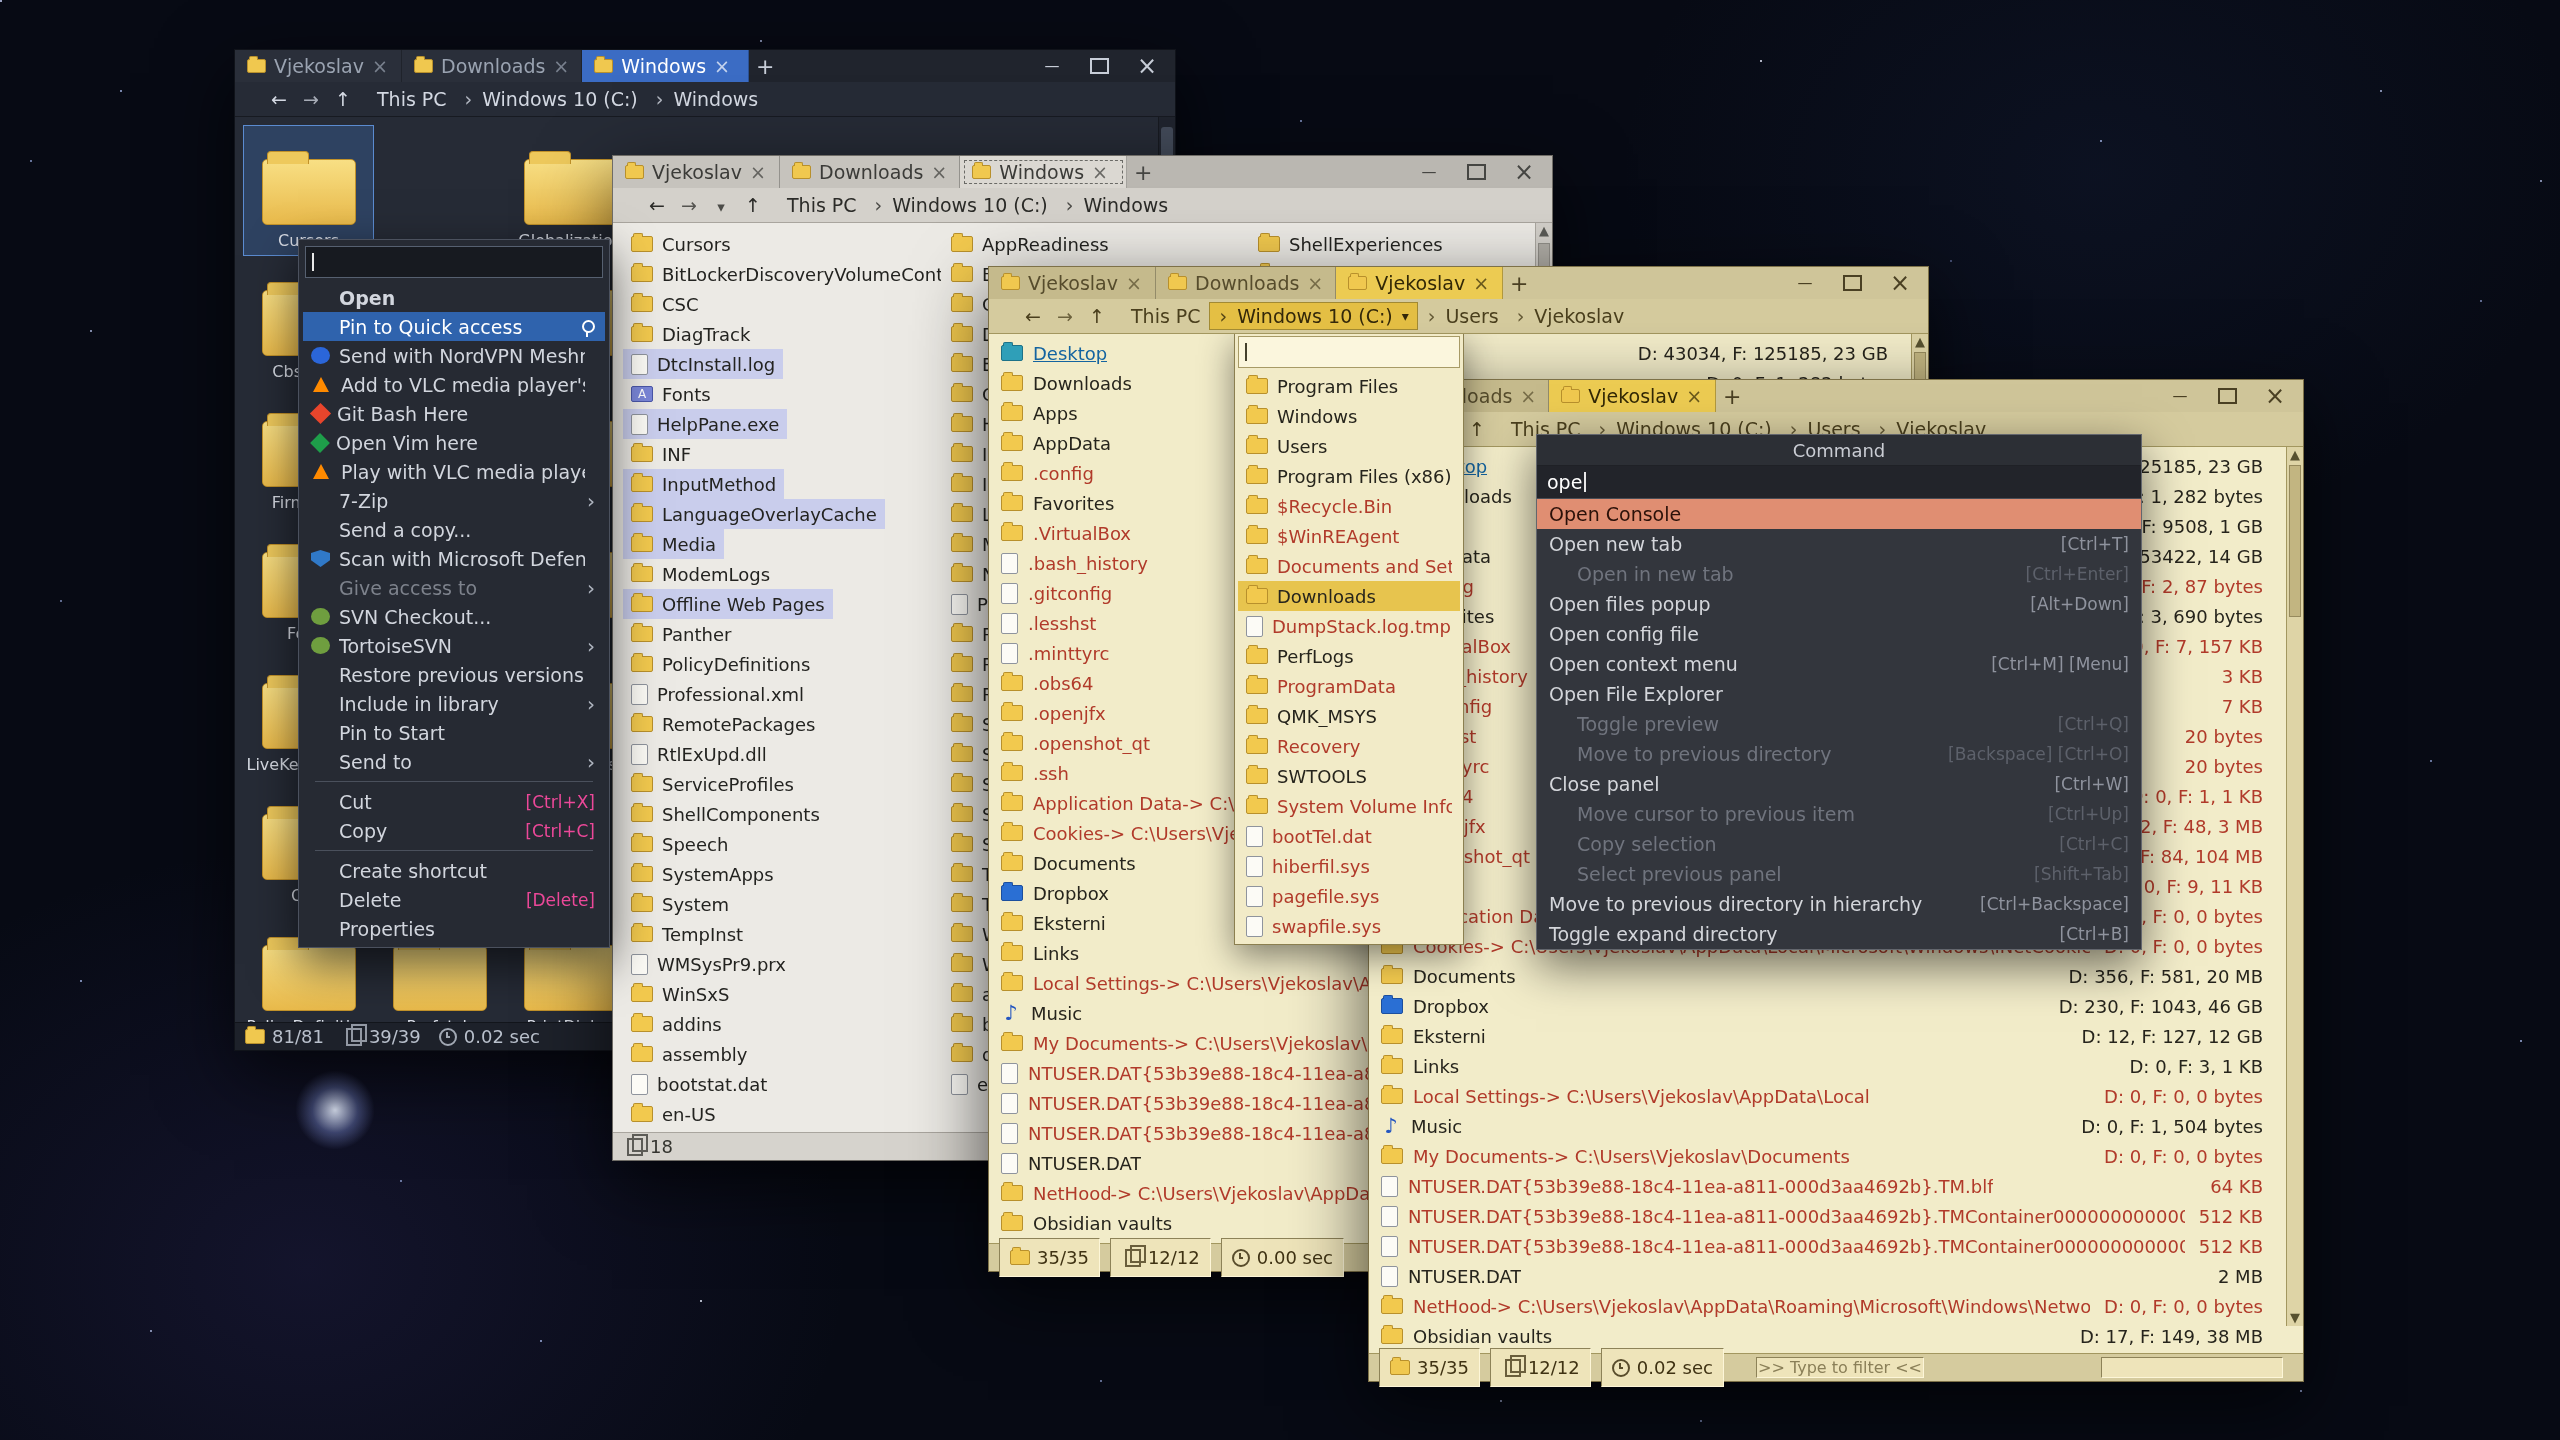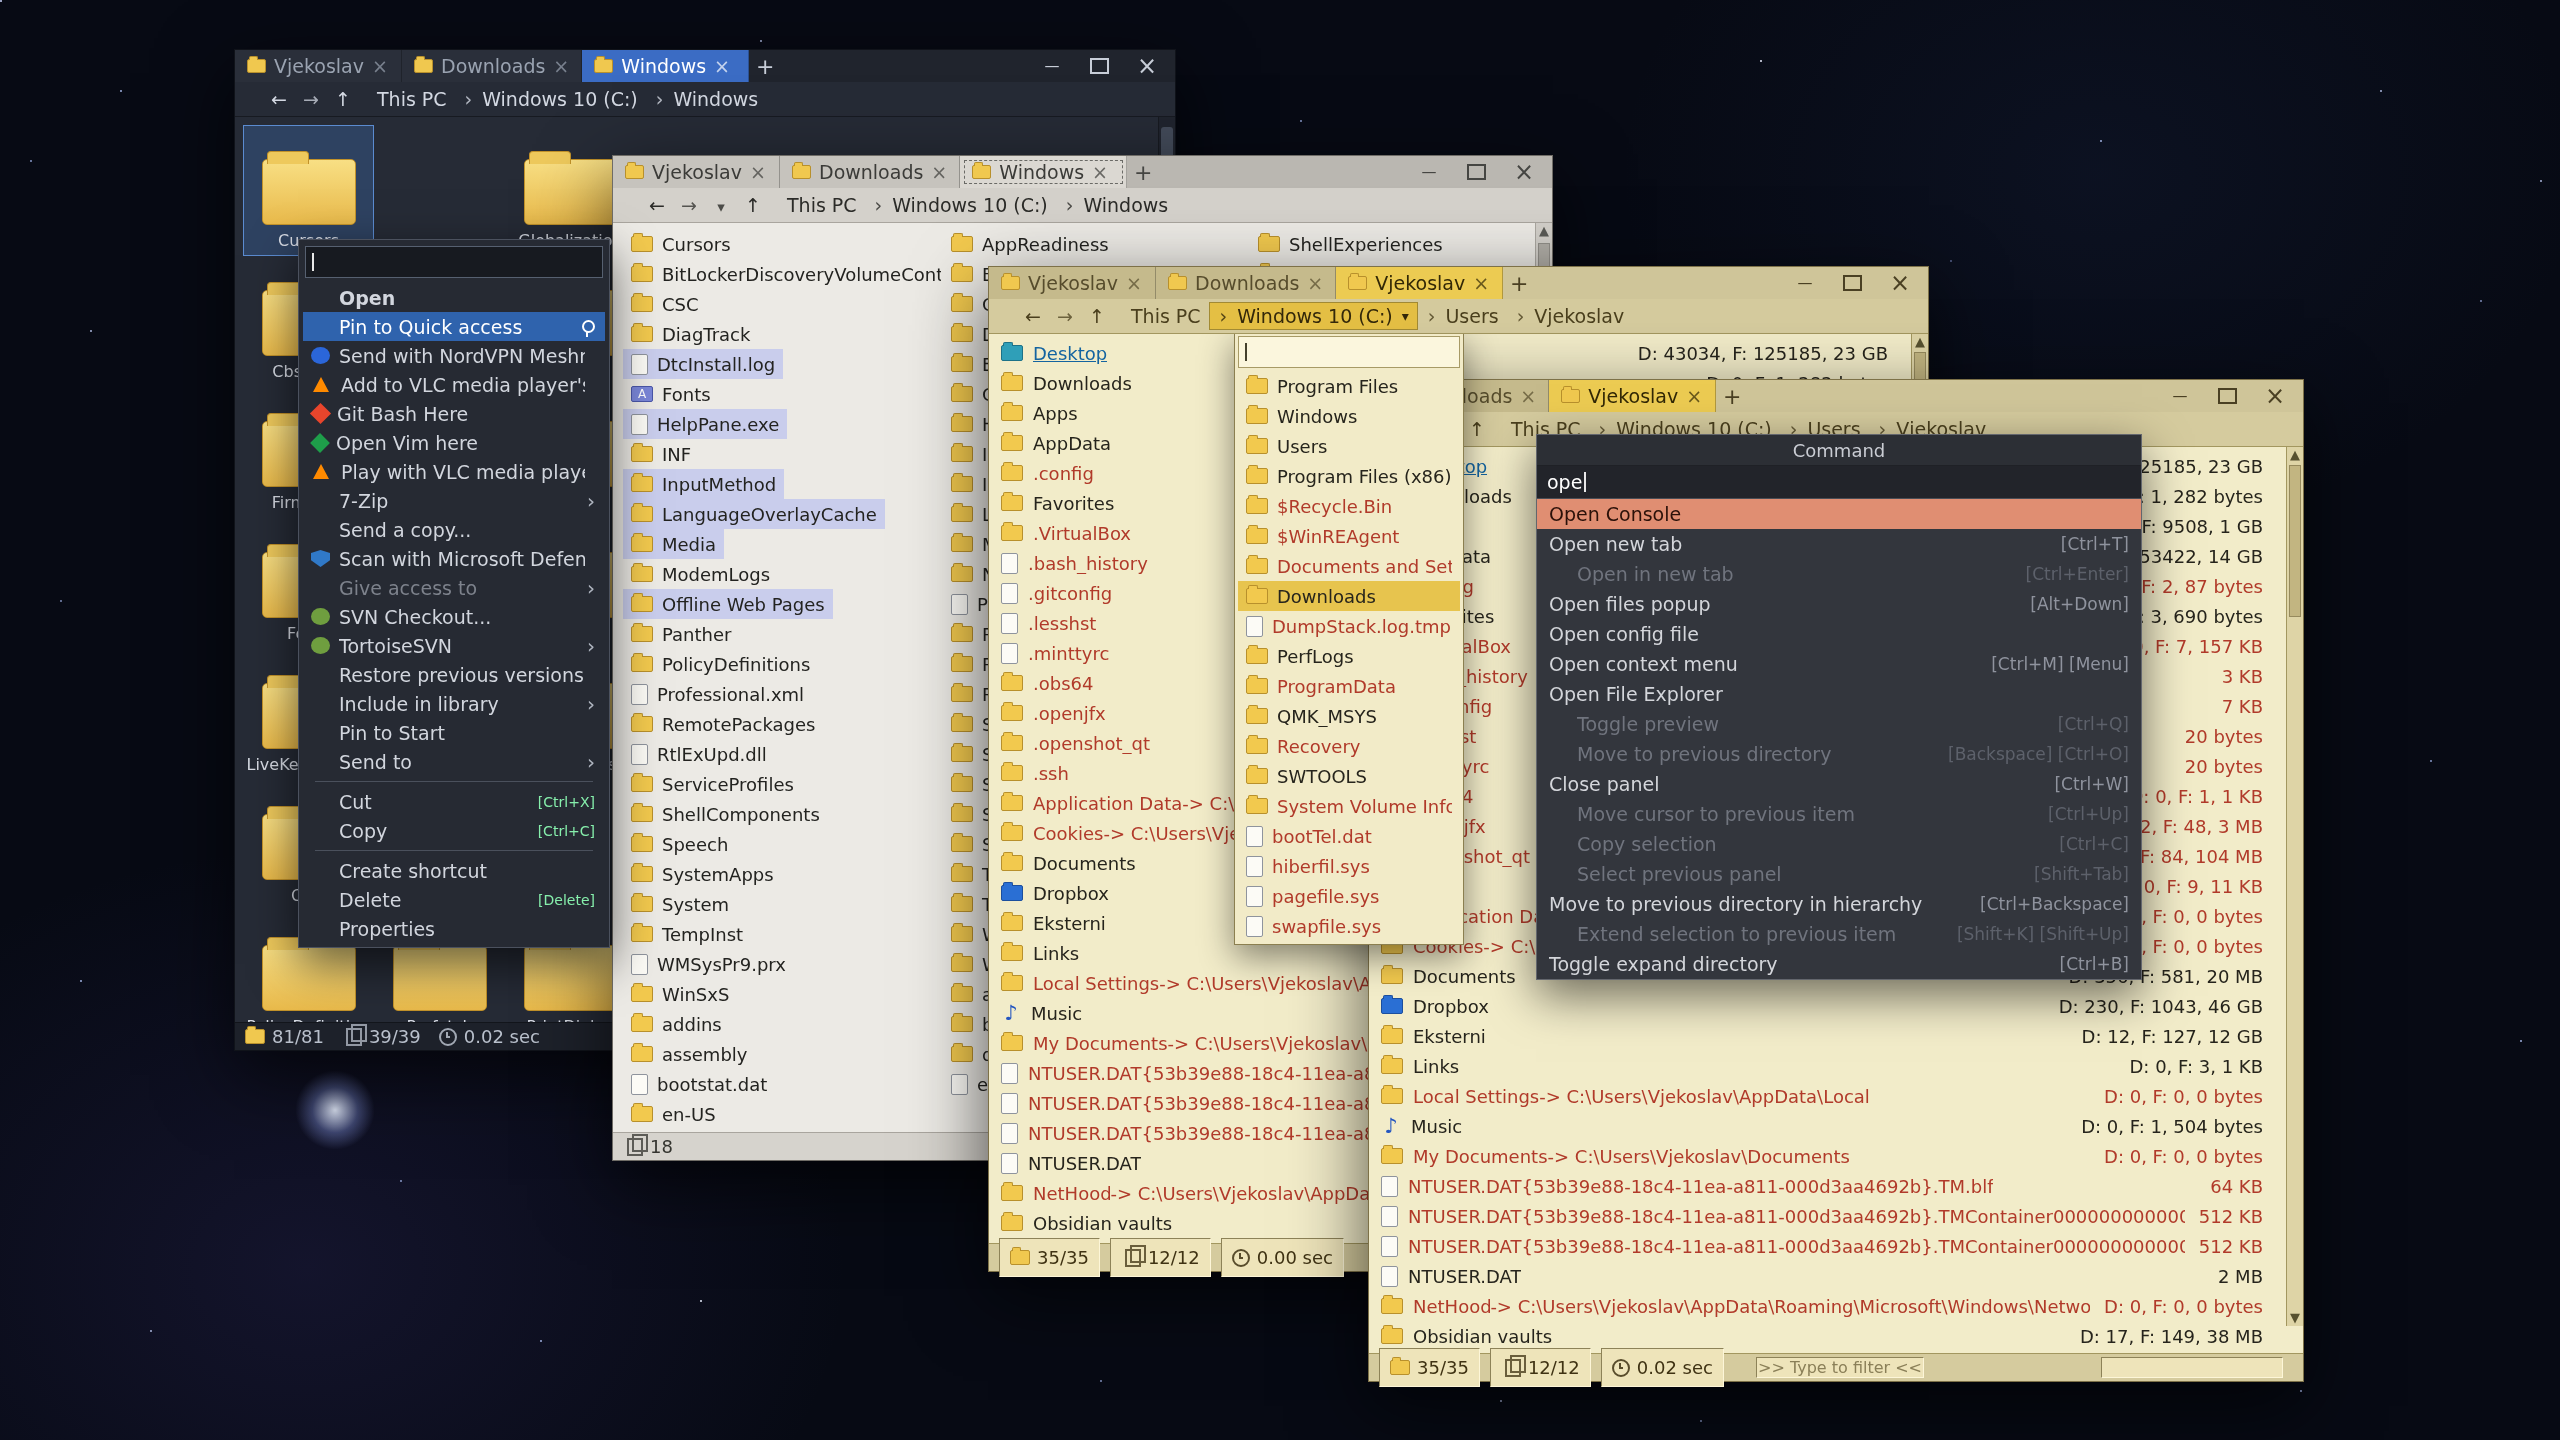"[Ctrl+X]" .mi-key { color: #86efac -> #ec4899; font-size: 14px -> 17px }
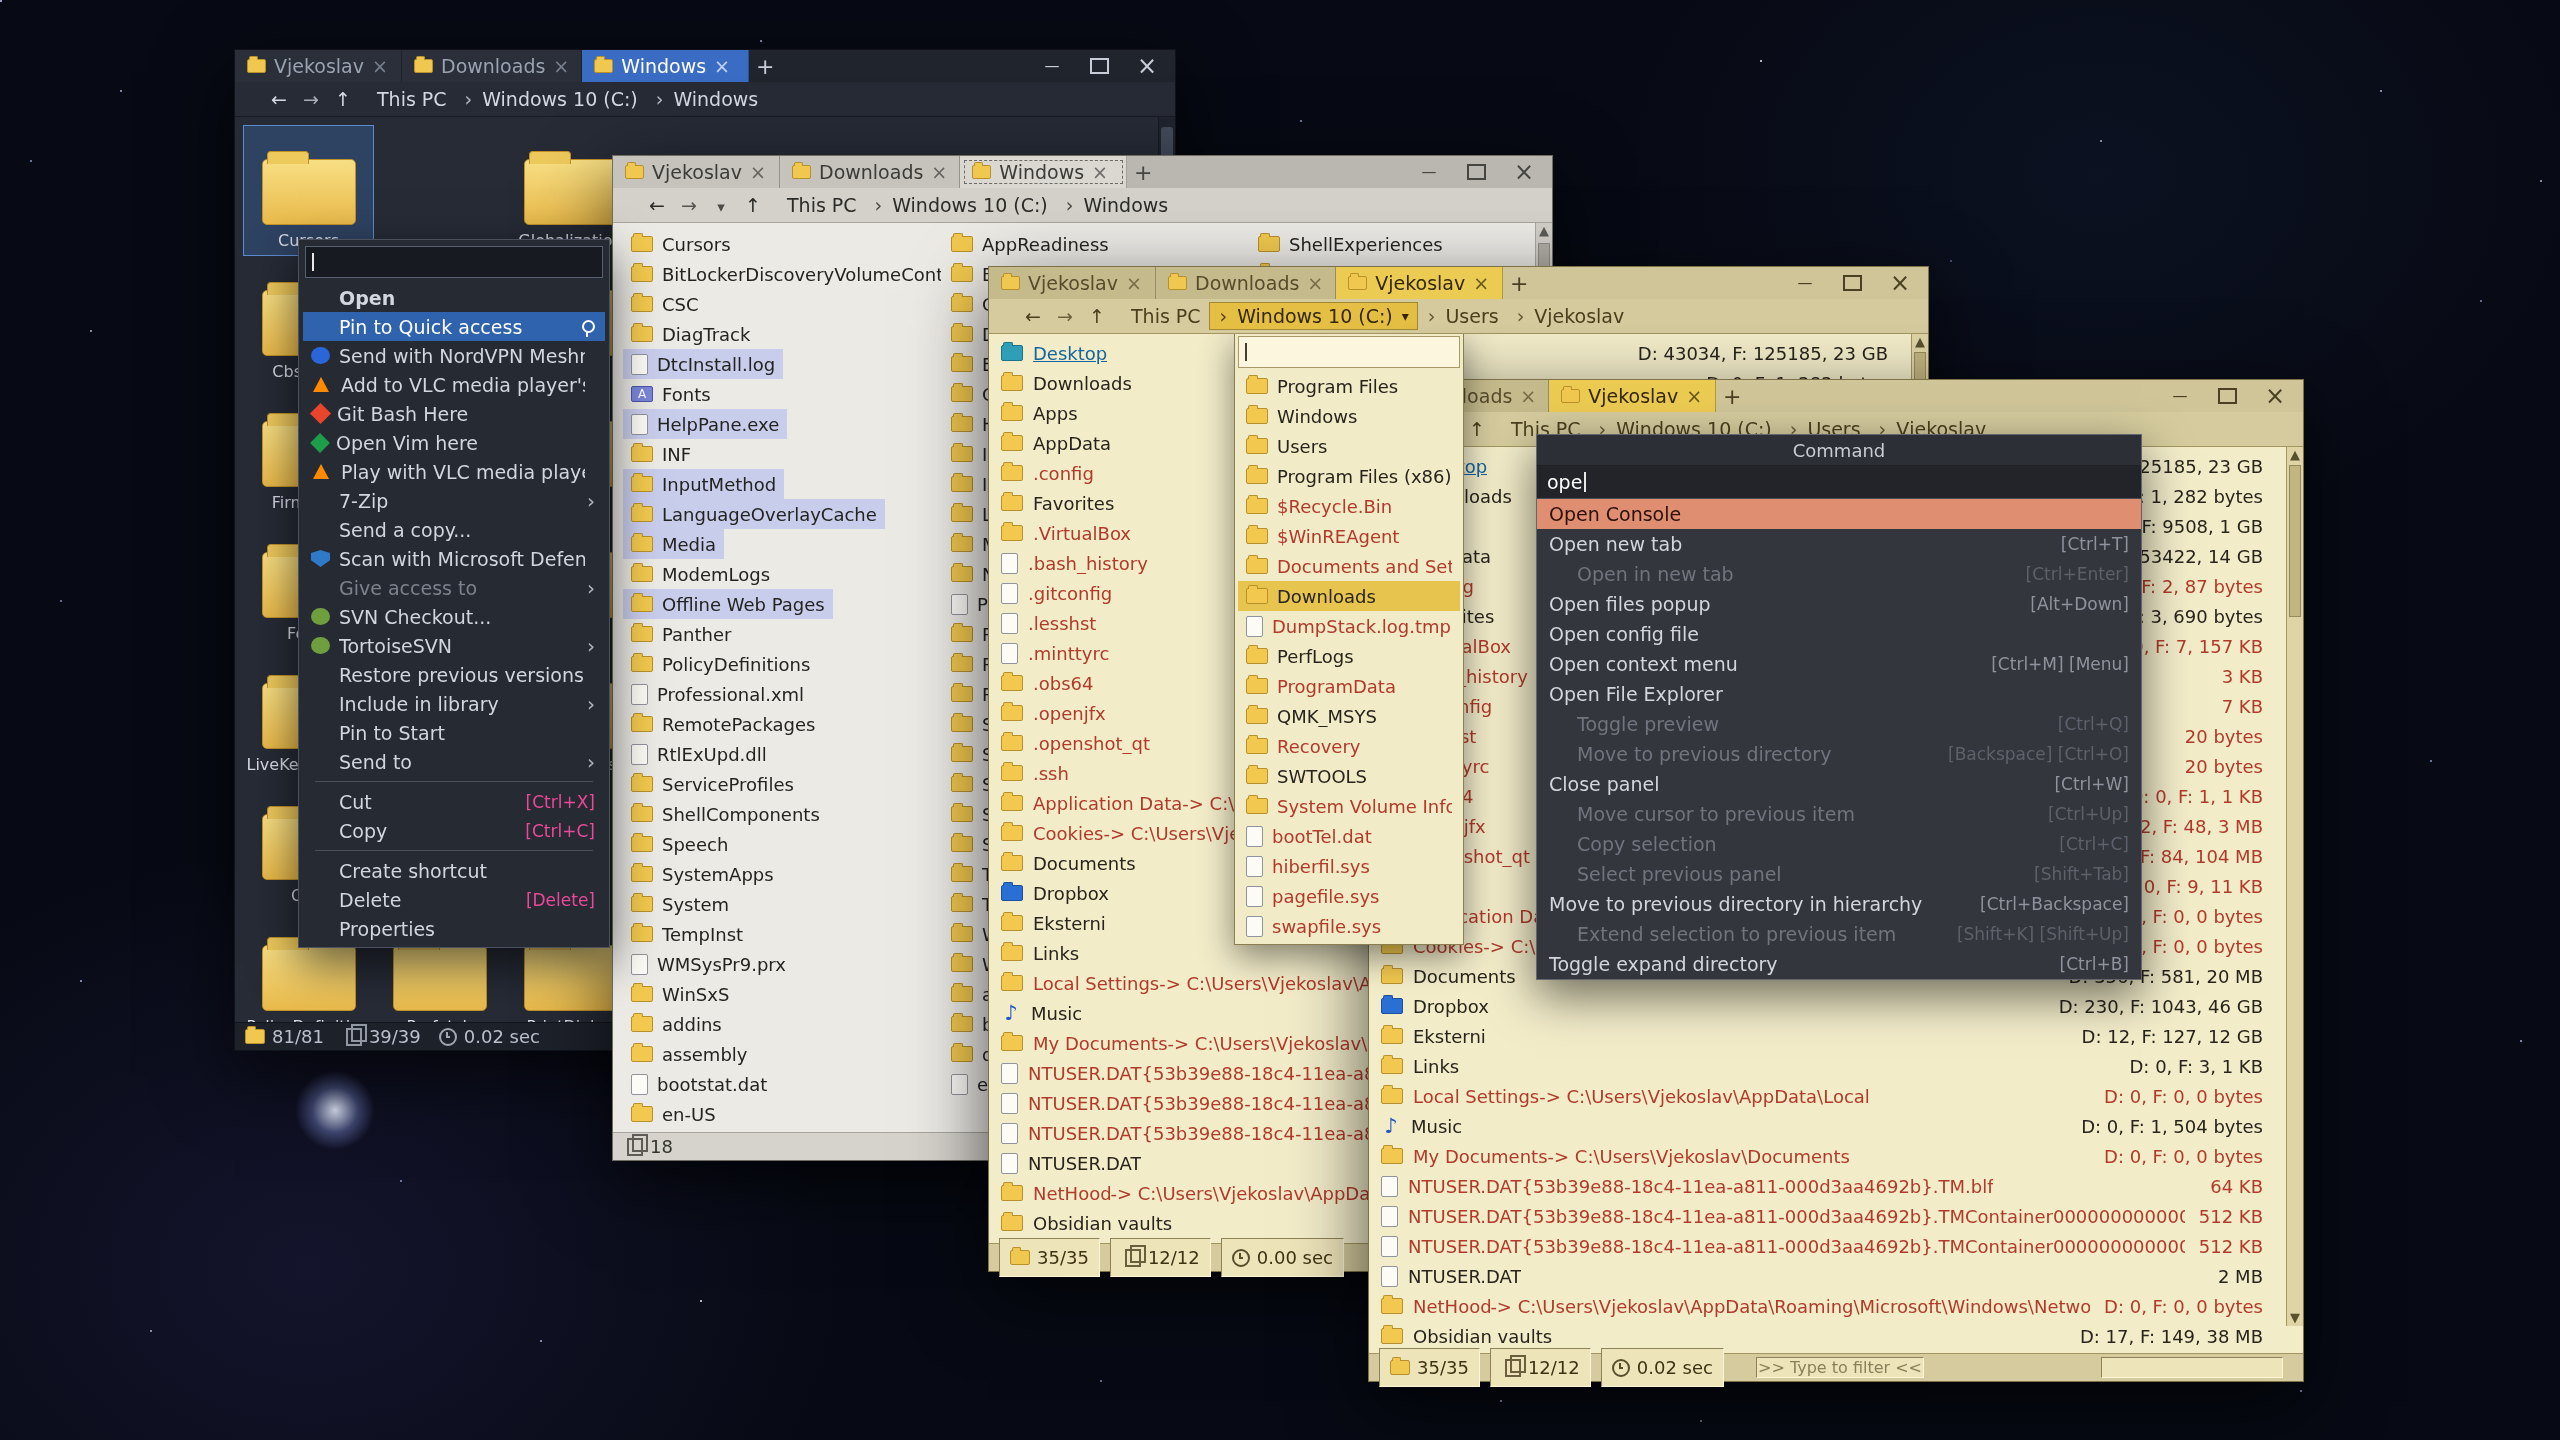"Extend selection to previous item" div.prow { html: <div> <span>Extend selection to previous item</span> <span>[Shift+K] [Shift+Up]</span> </div> -> none }
